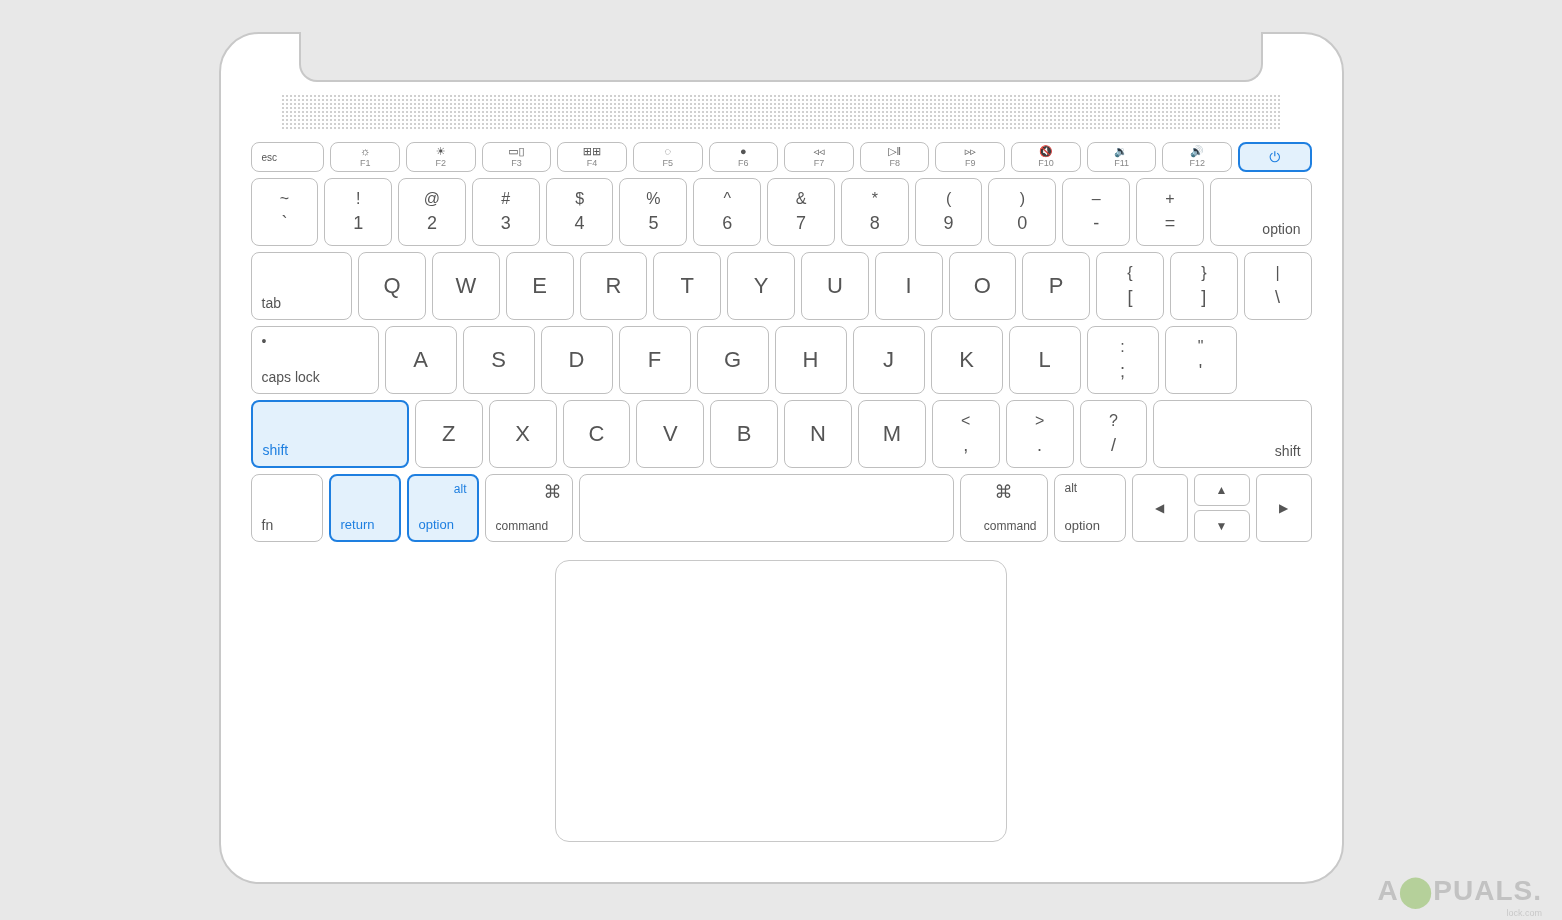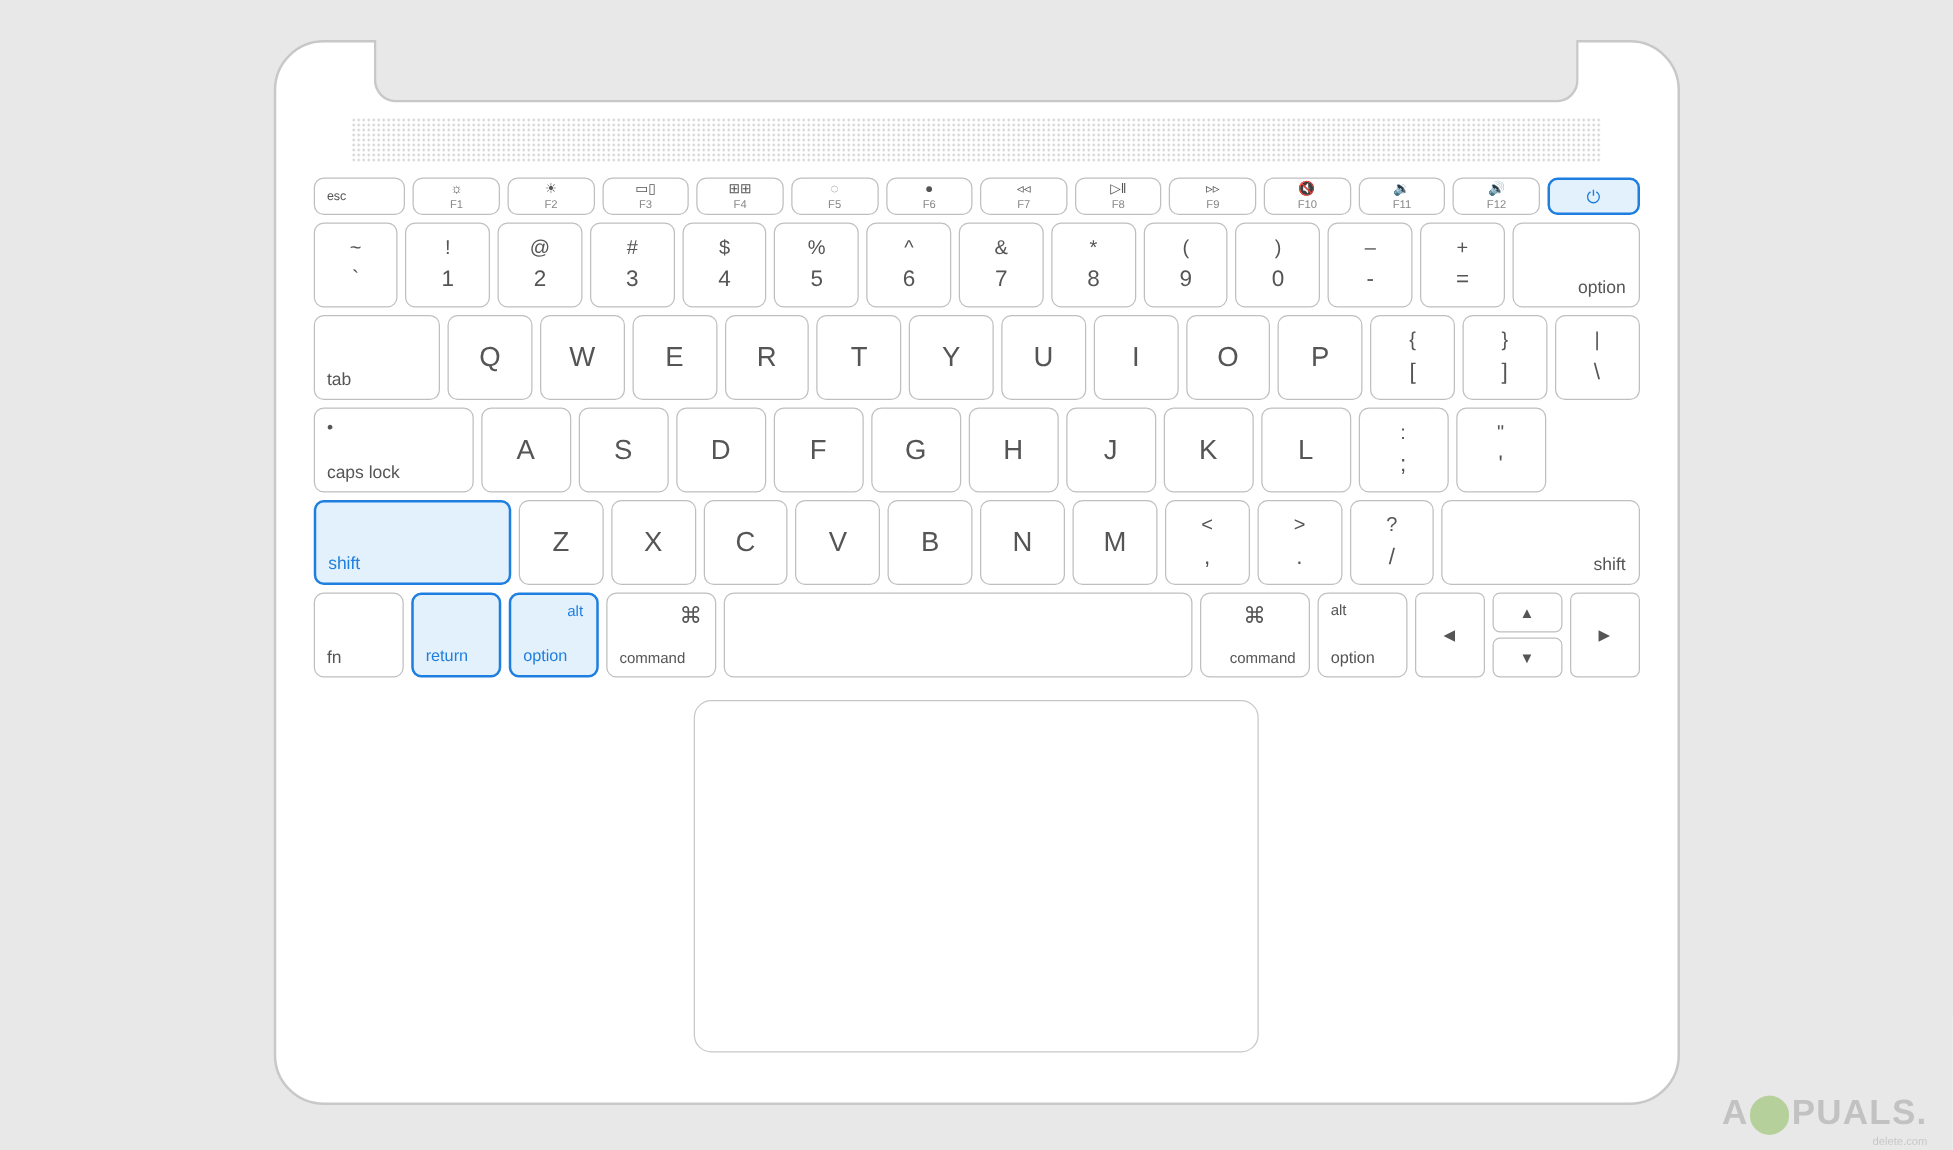"delete.com" div.src { text: delete.com -> lock.com }
